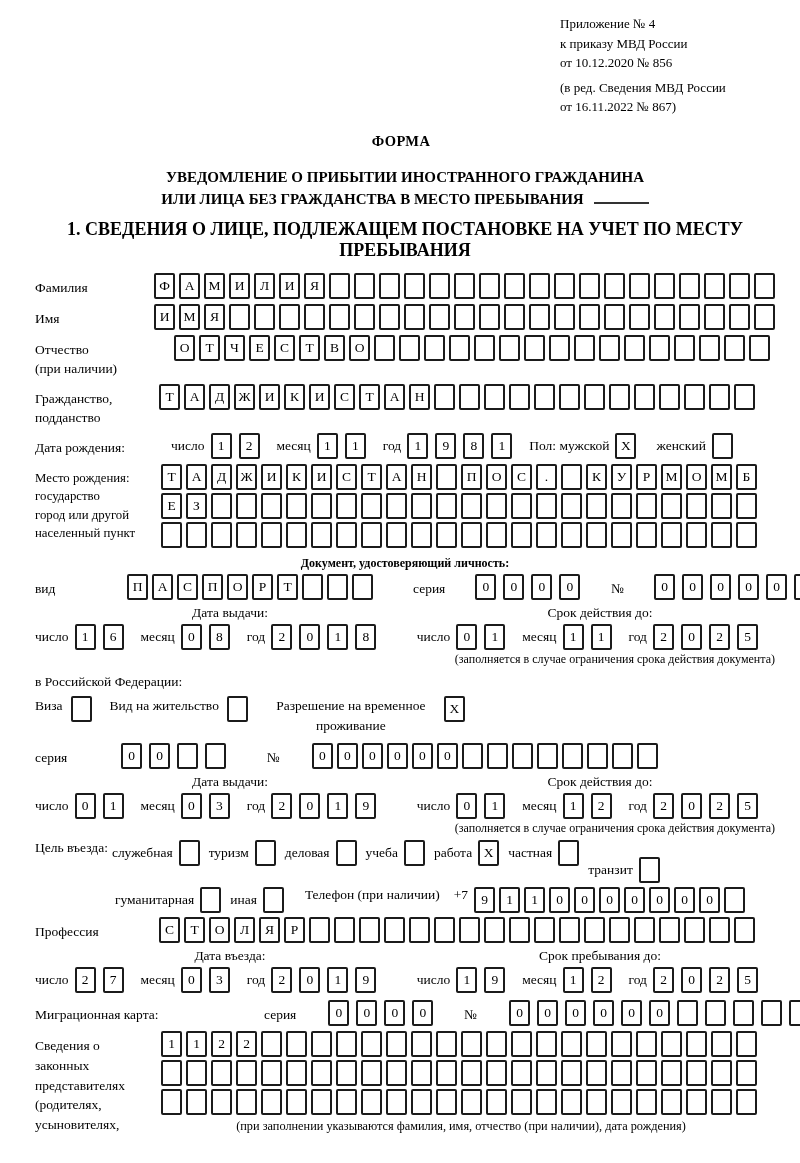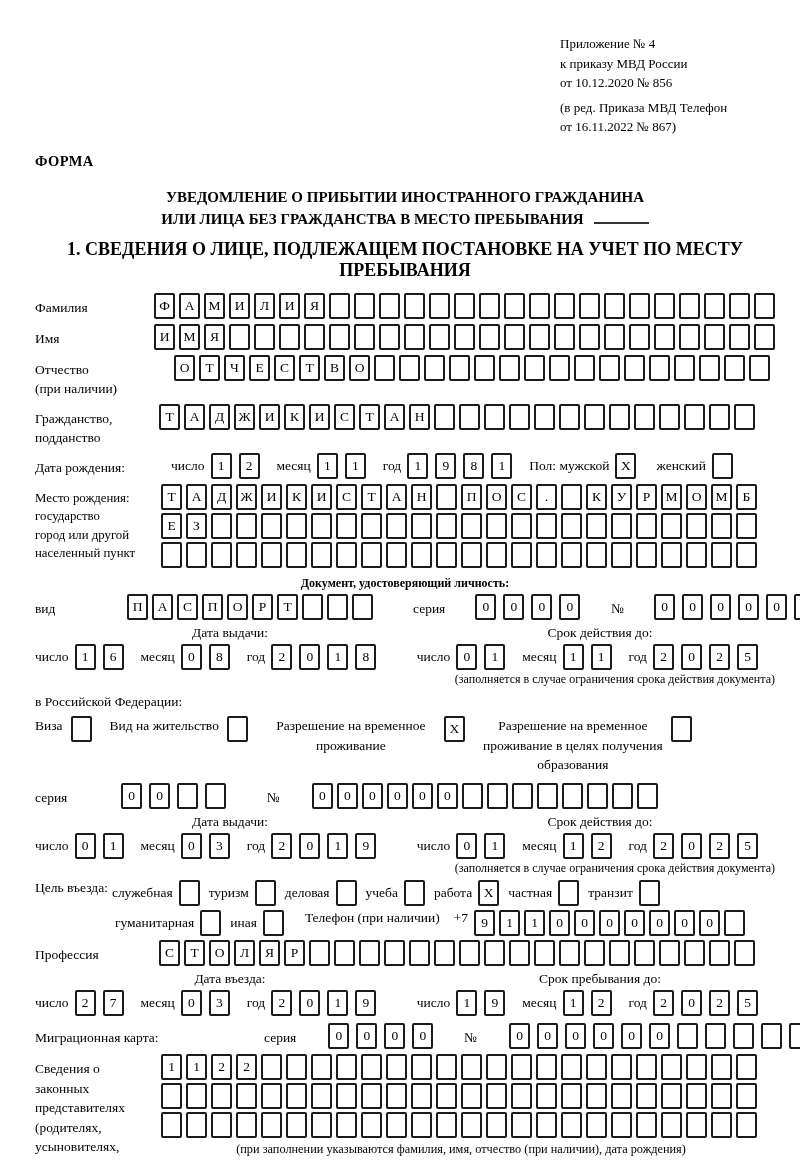"Приложение № 4" .page { padding: 34px 25px 18px 35px -> 14px 25px 18px 35px }
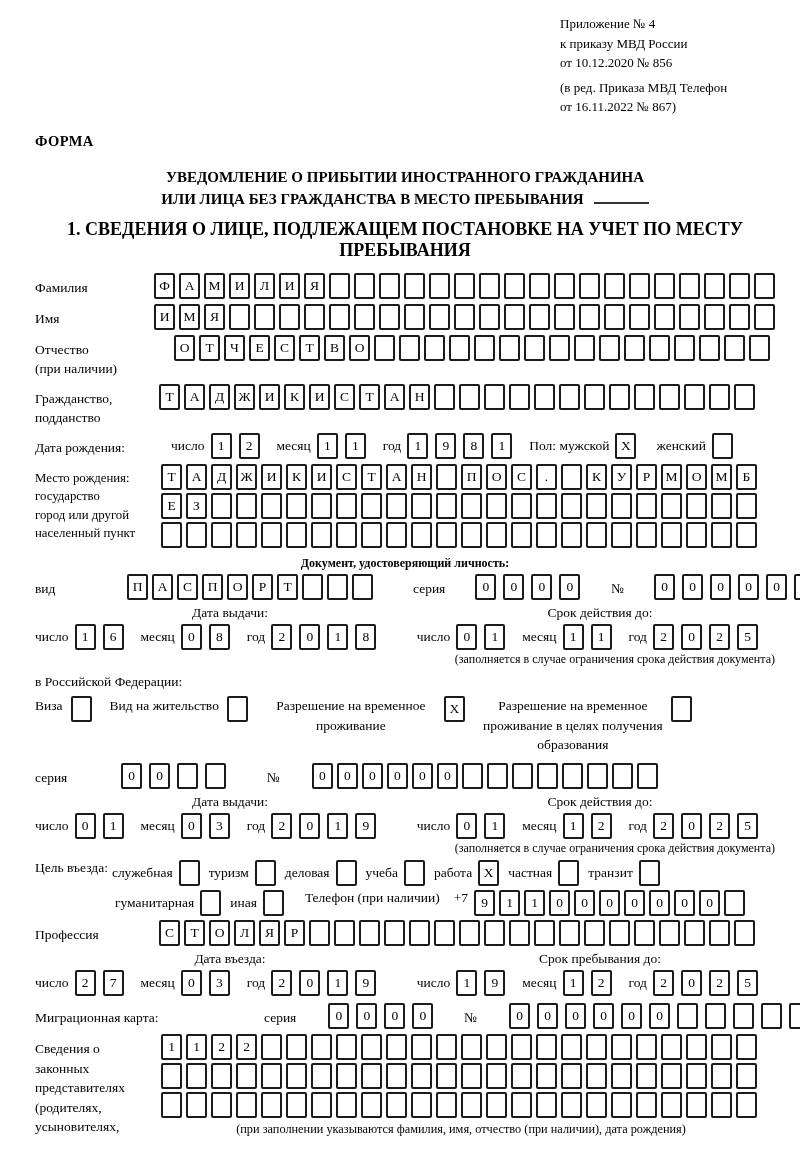"(в ред. Приказа МВД Телефон" div { text: Приказа МВД Телефон -> Сведения МВД России }
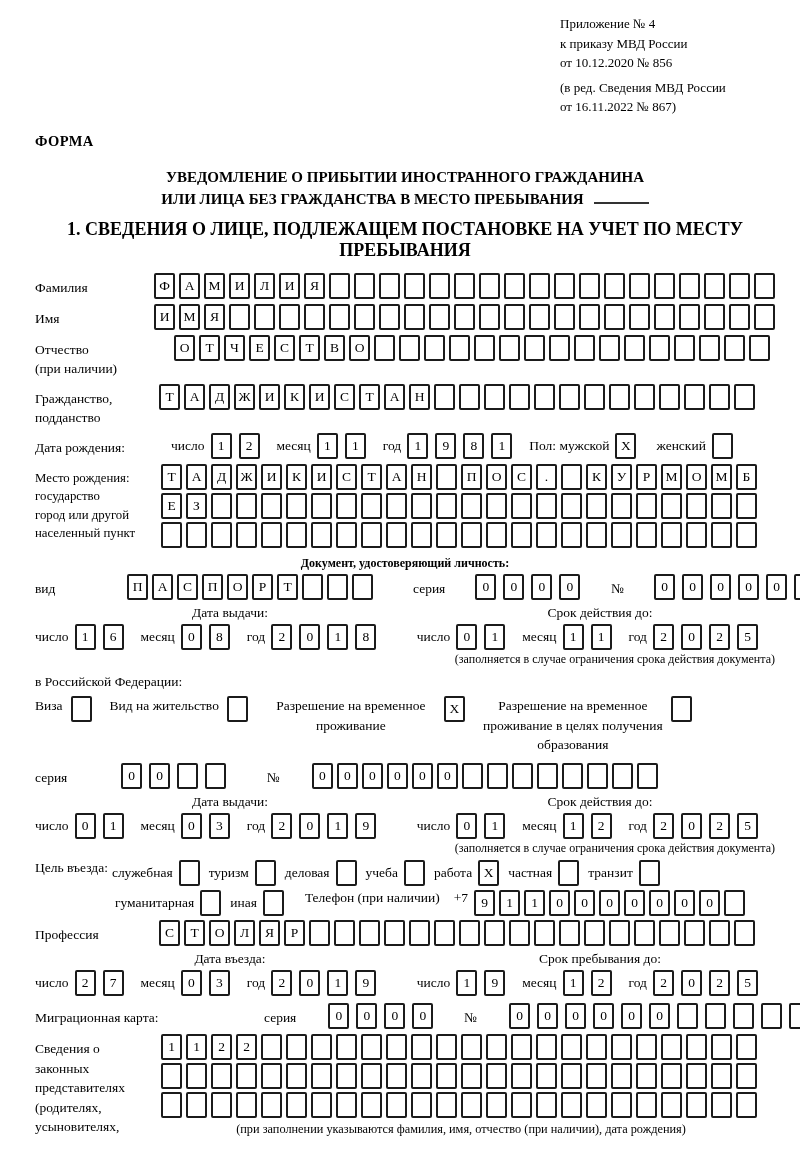"ФОРМА" .forma { text-align: left -> center }
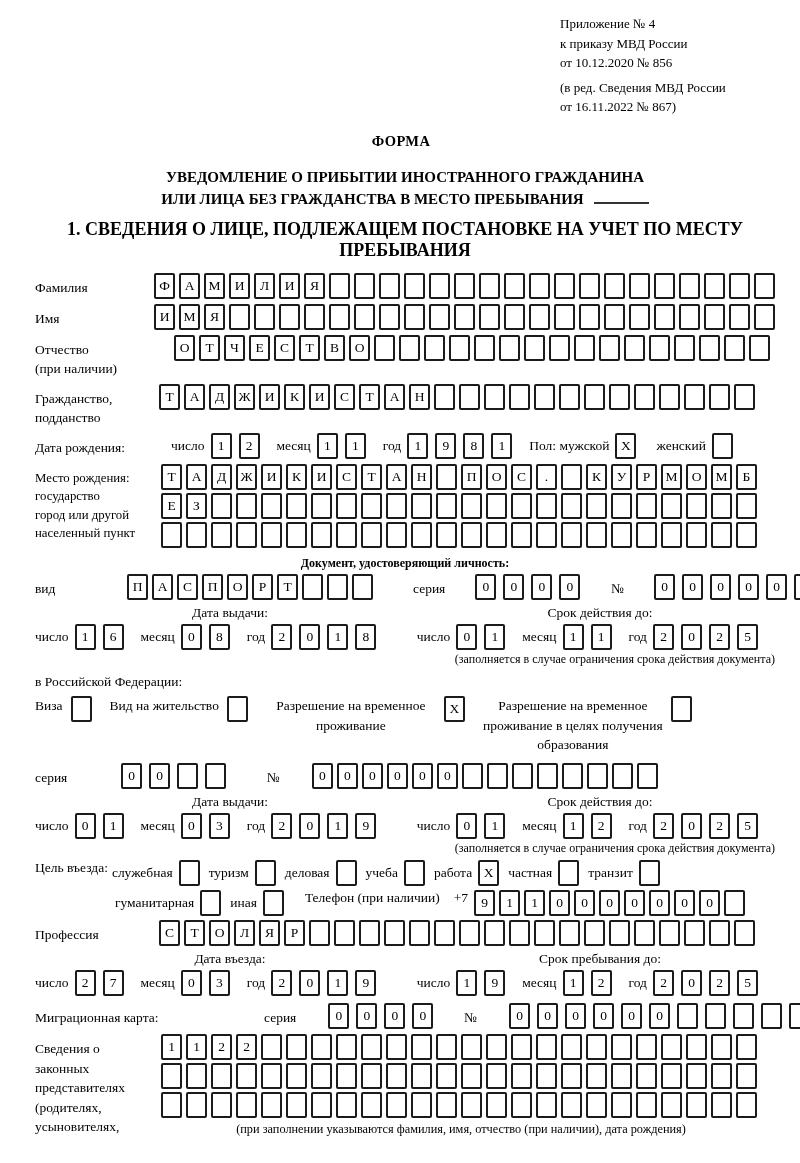"Разрешение на временное проживание в" div.permit { html: <div> <span>Разрешение на временное проживание в целях получения образования</span> <span></span> </div> -> none }
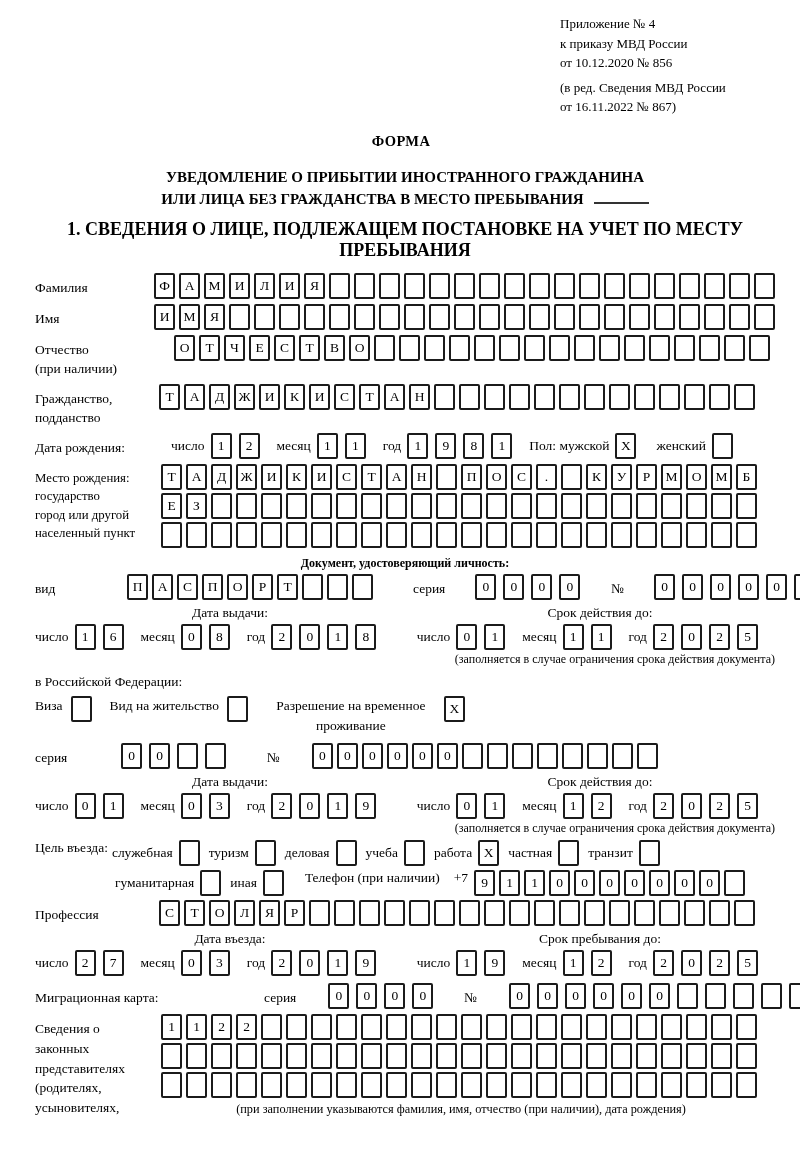"транзит" span.opt { margin-top: none -> 17px }
